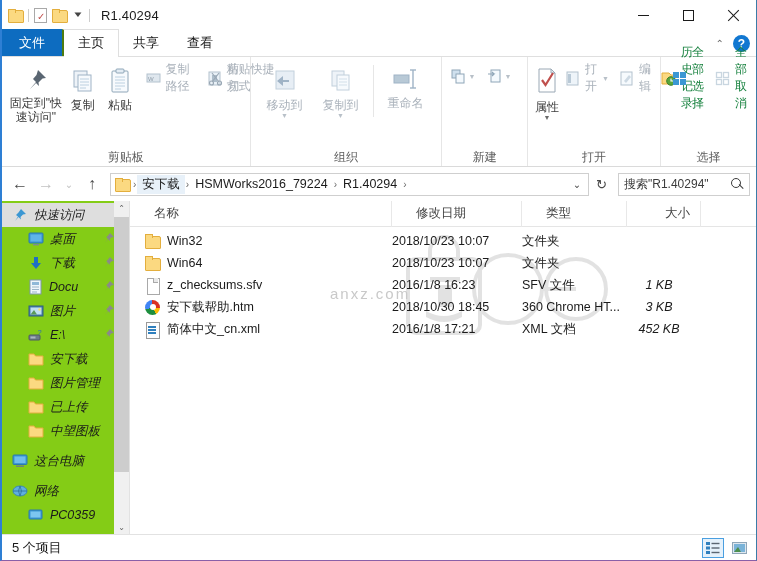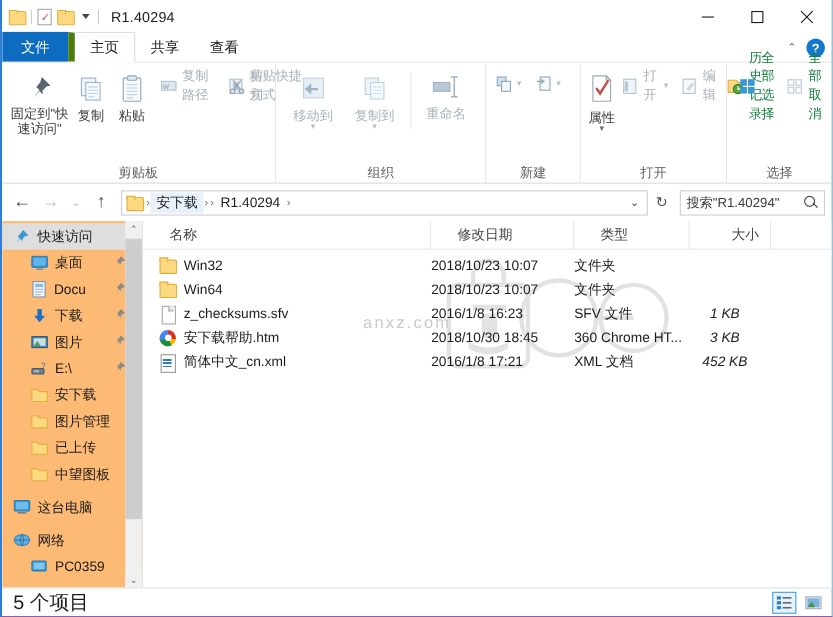"主页" .tab.active { border-left: 6px solid #4d7c0f -> 2px solid #4d7c0f }
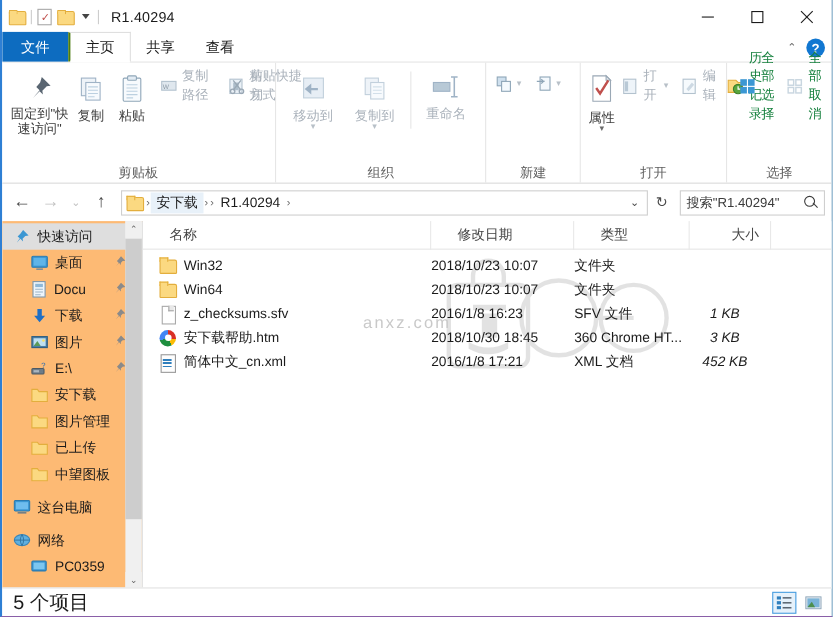"HSMWorks2016_79224" span.crumb { html: none -> <span>HSMWorks2016_79224</span> }
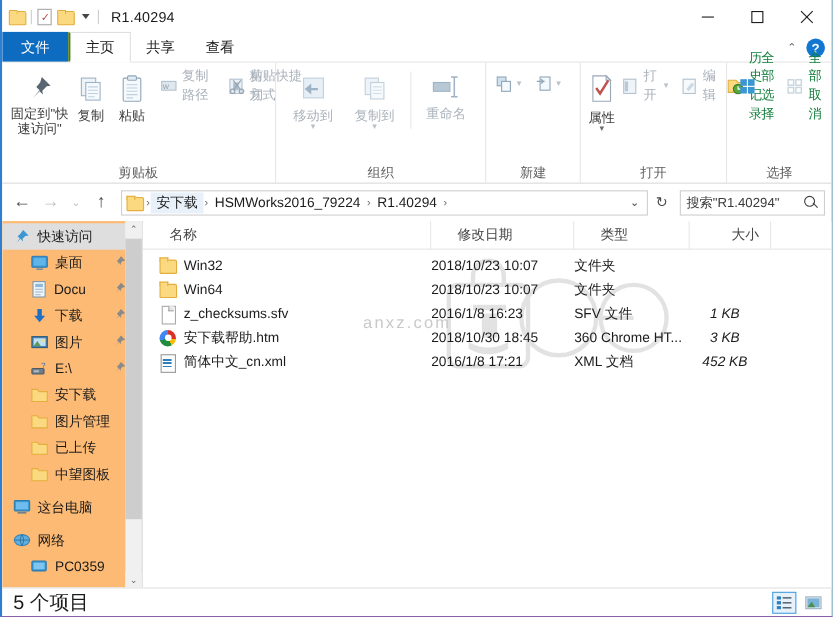"快速访问" .sidebar { background: #fdba74 -> #84cc16; font-style: none -> italic }
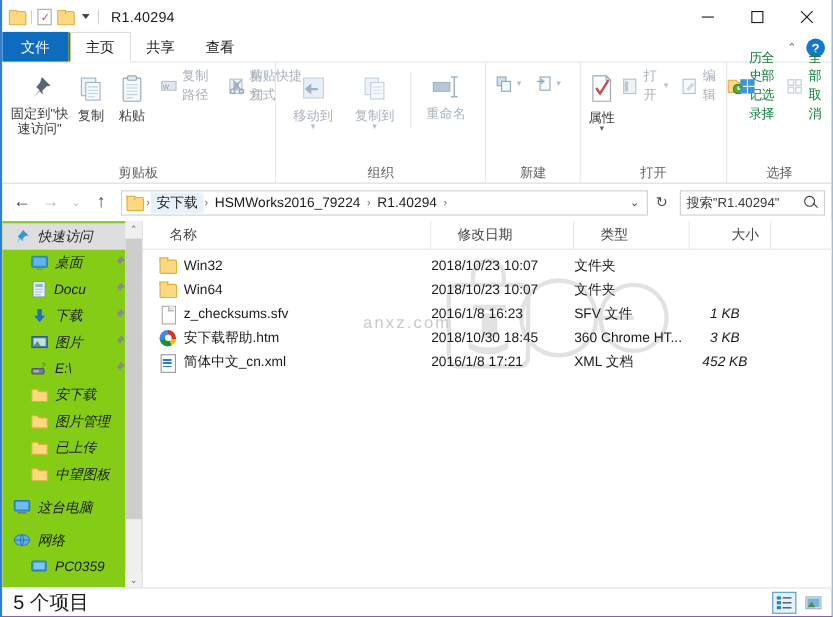"Docu" div.nav-row { order: before "下载" -> after "下载" }
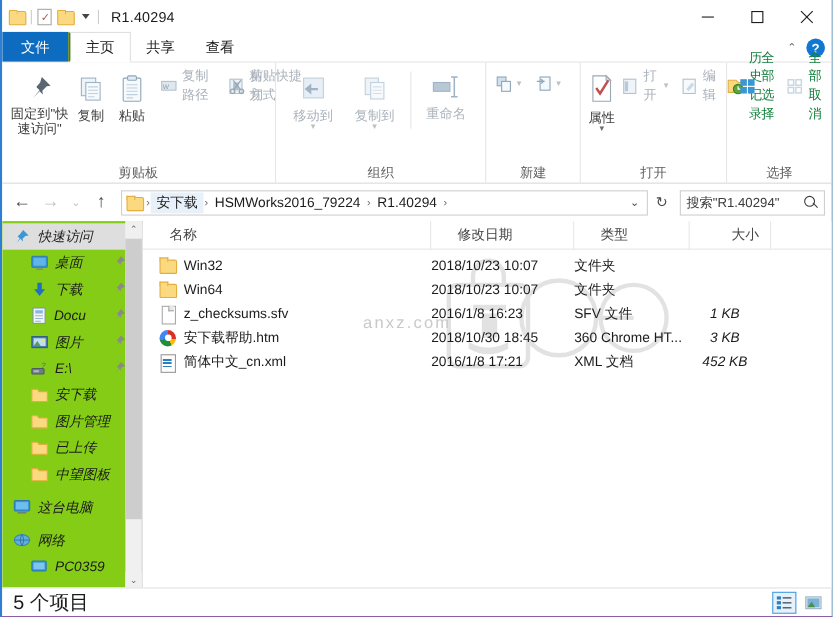"5 个项目" .statusbar { font-size: 18px -> 13px }
